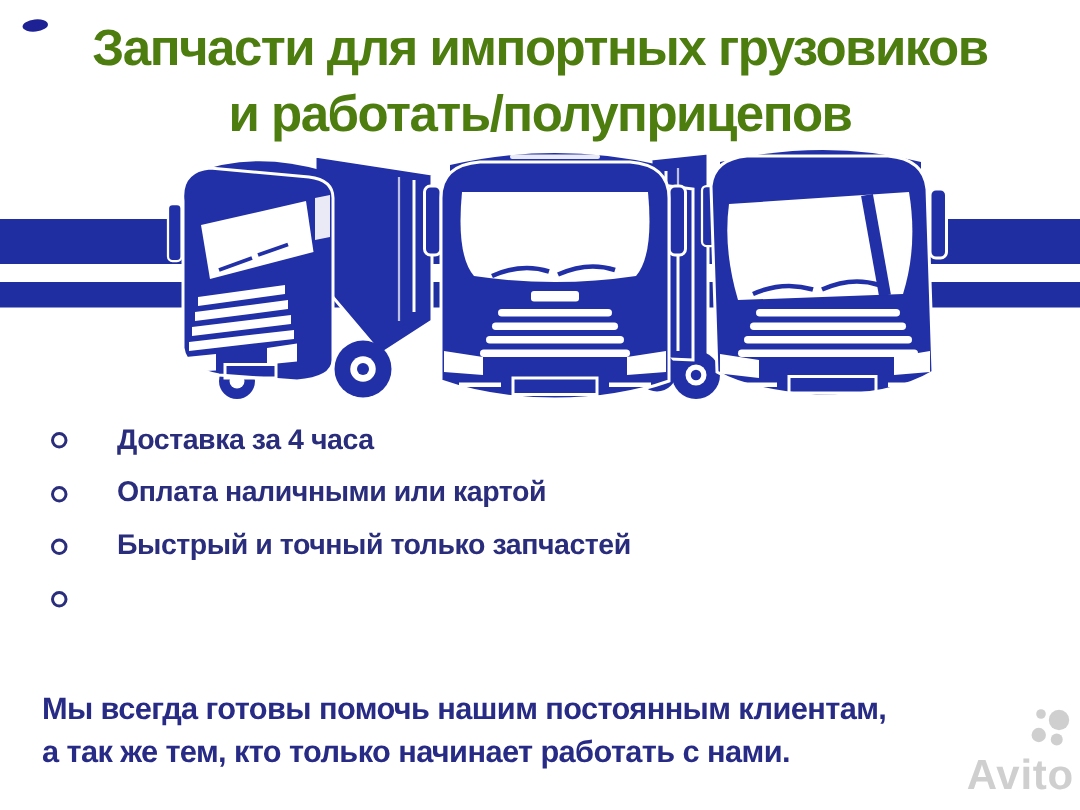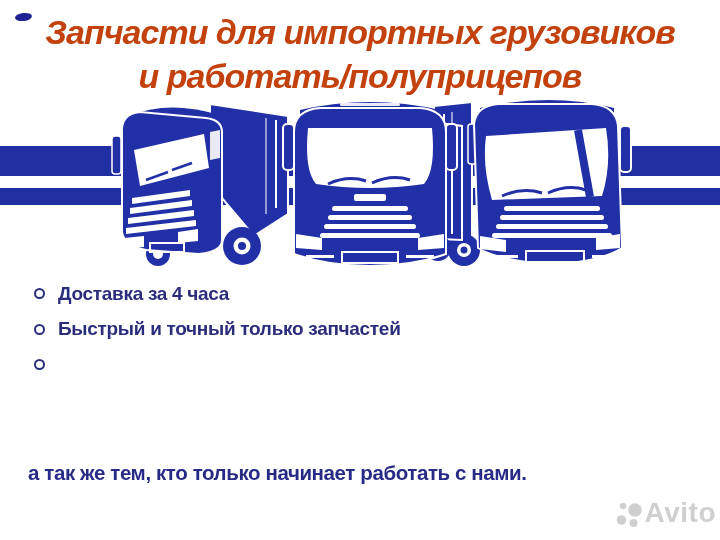"Запчасти для импортных грузовиков" .header { color: #c2410c -> #4d7c0f; font-style: italic -> none }
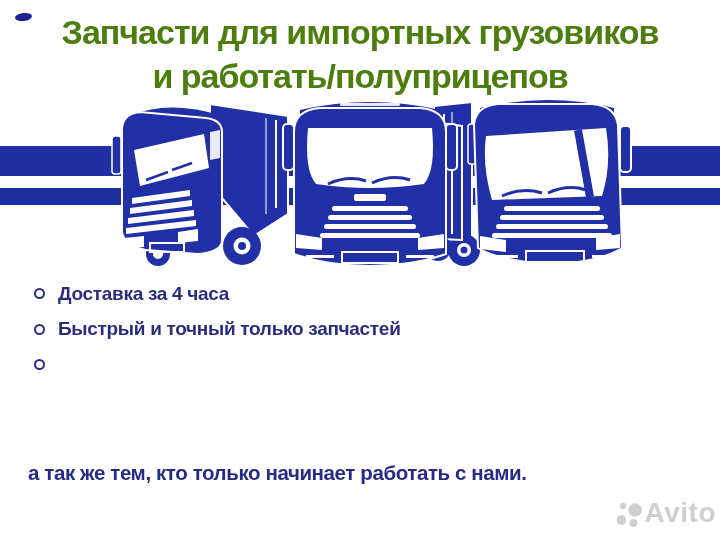"Доставка за 4 часа" .benefits li { gap: none -> 20px }
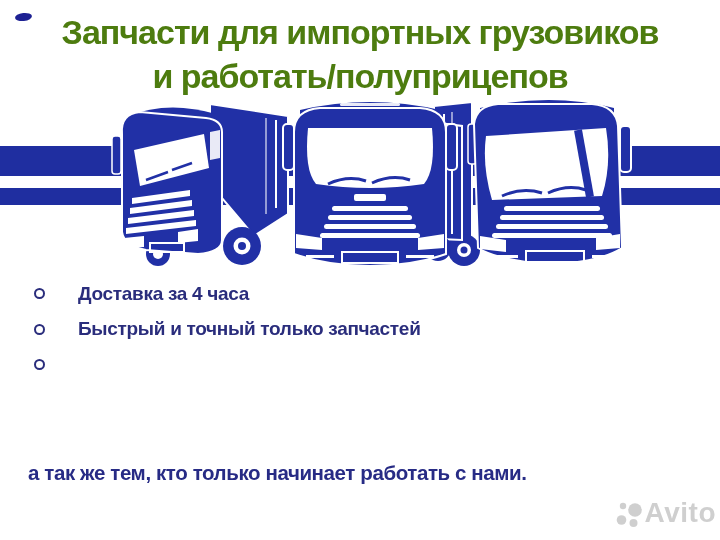"Оплата наличными или картой" li { html: none -> <li> <span></span> <span>Оплата наличными или картой</span> </li> }
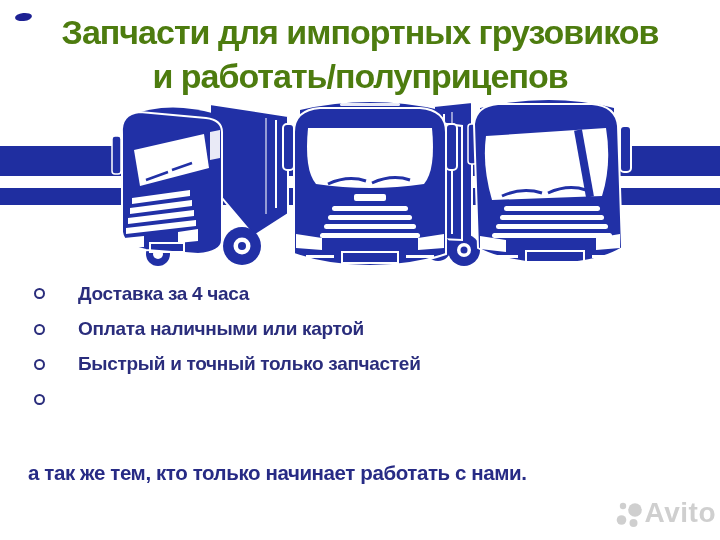"Мы всегда готовы помочь нашим" div { html: none -> <div>Мы всегда готовы помочь нашим постоянным клиентам,</div> }
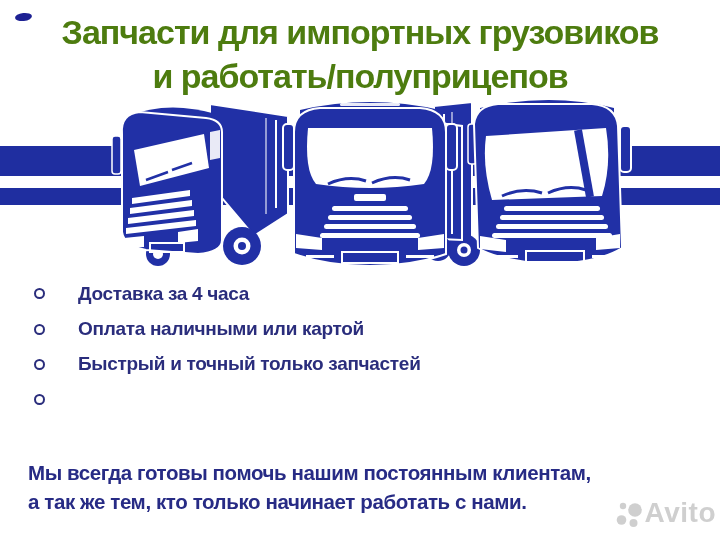"Avito" .watermark { align-items: flex-start -> flex-end; flex-direction: none -> column }
